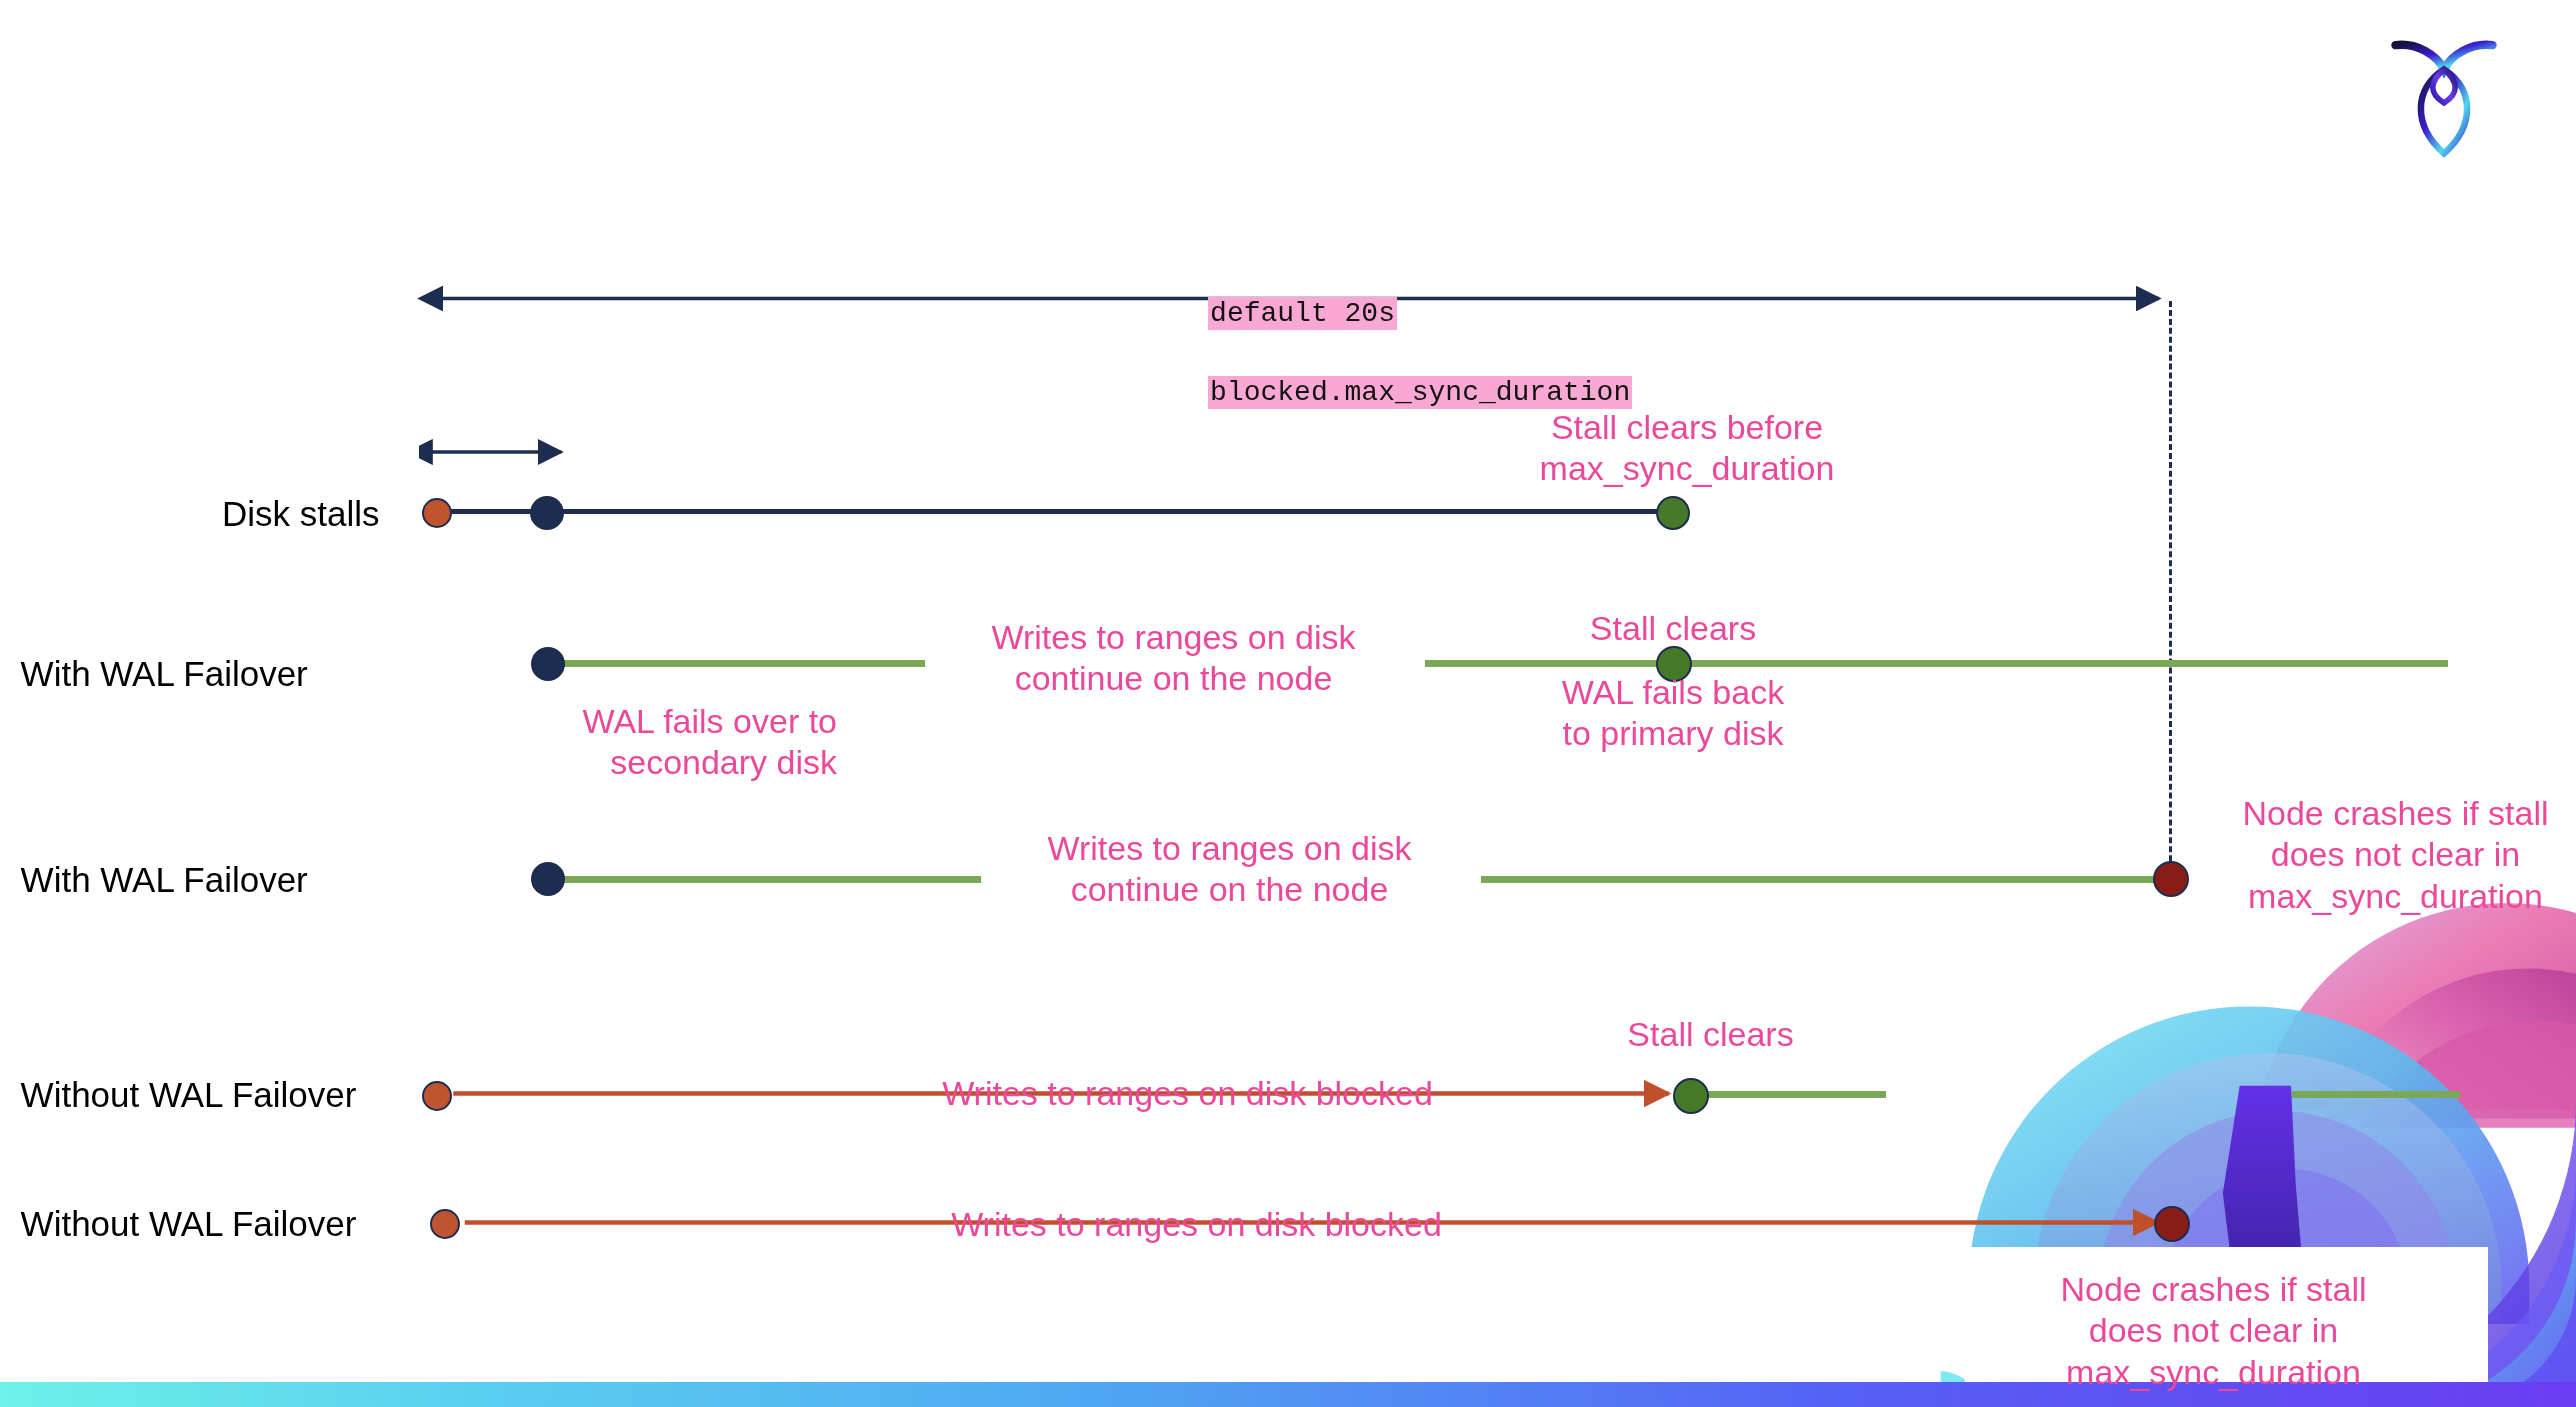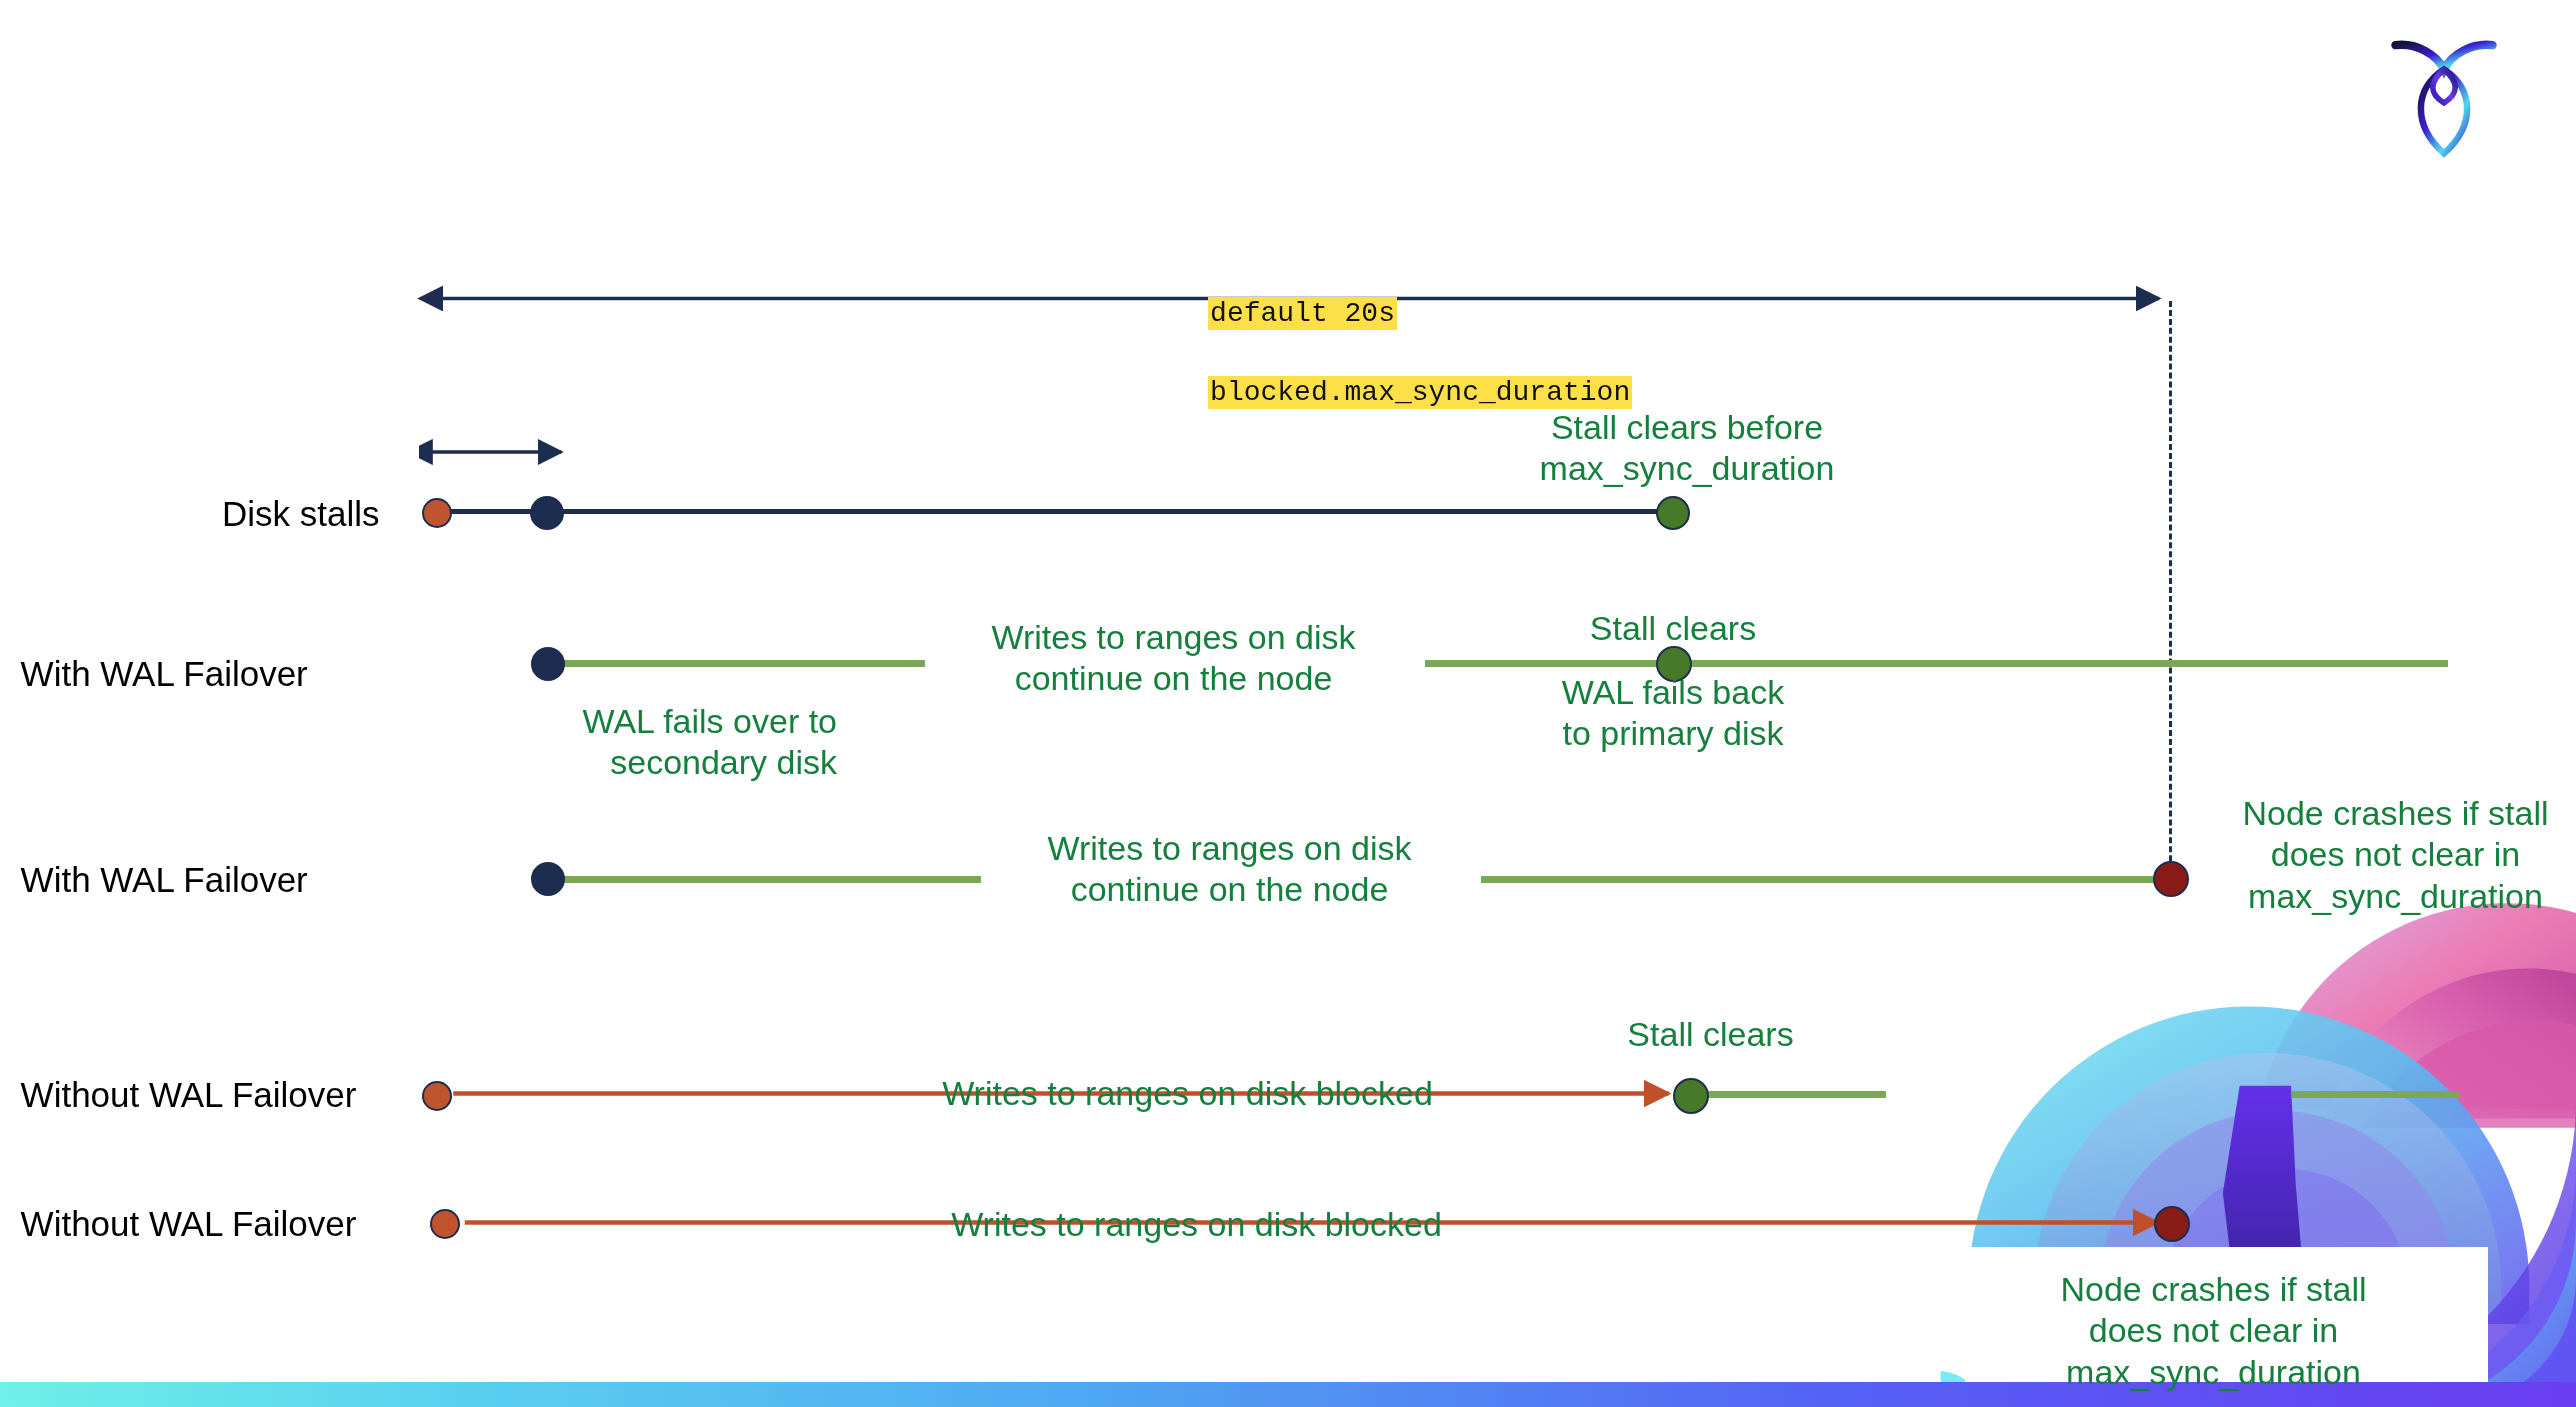"default 20s" .code span { background: #fde047 -> #f9a8d4 }
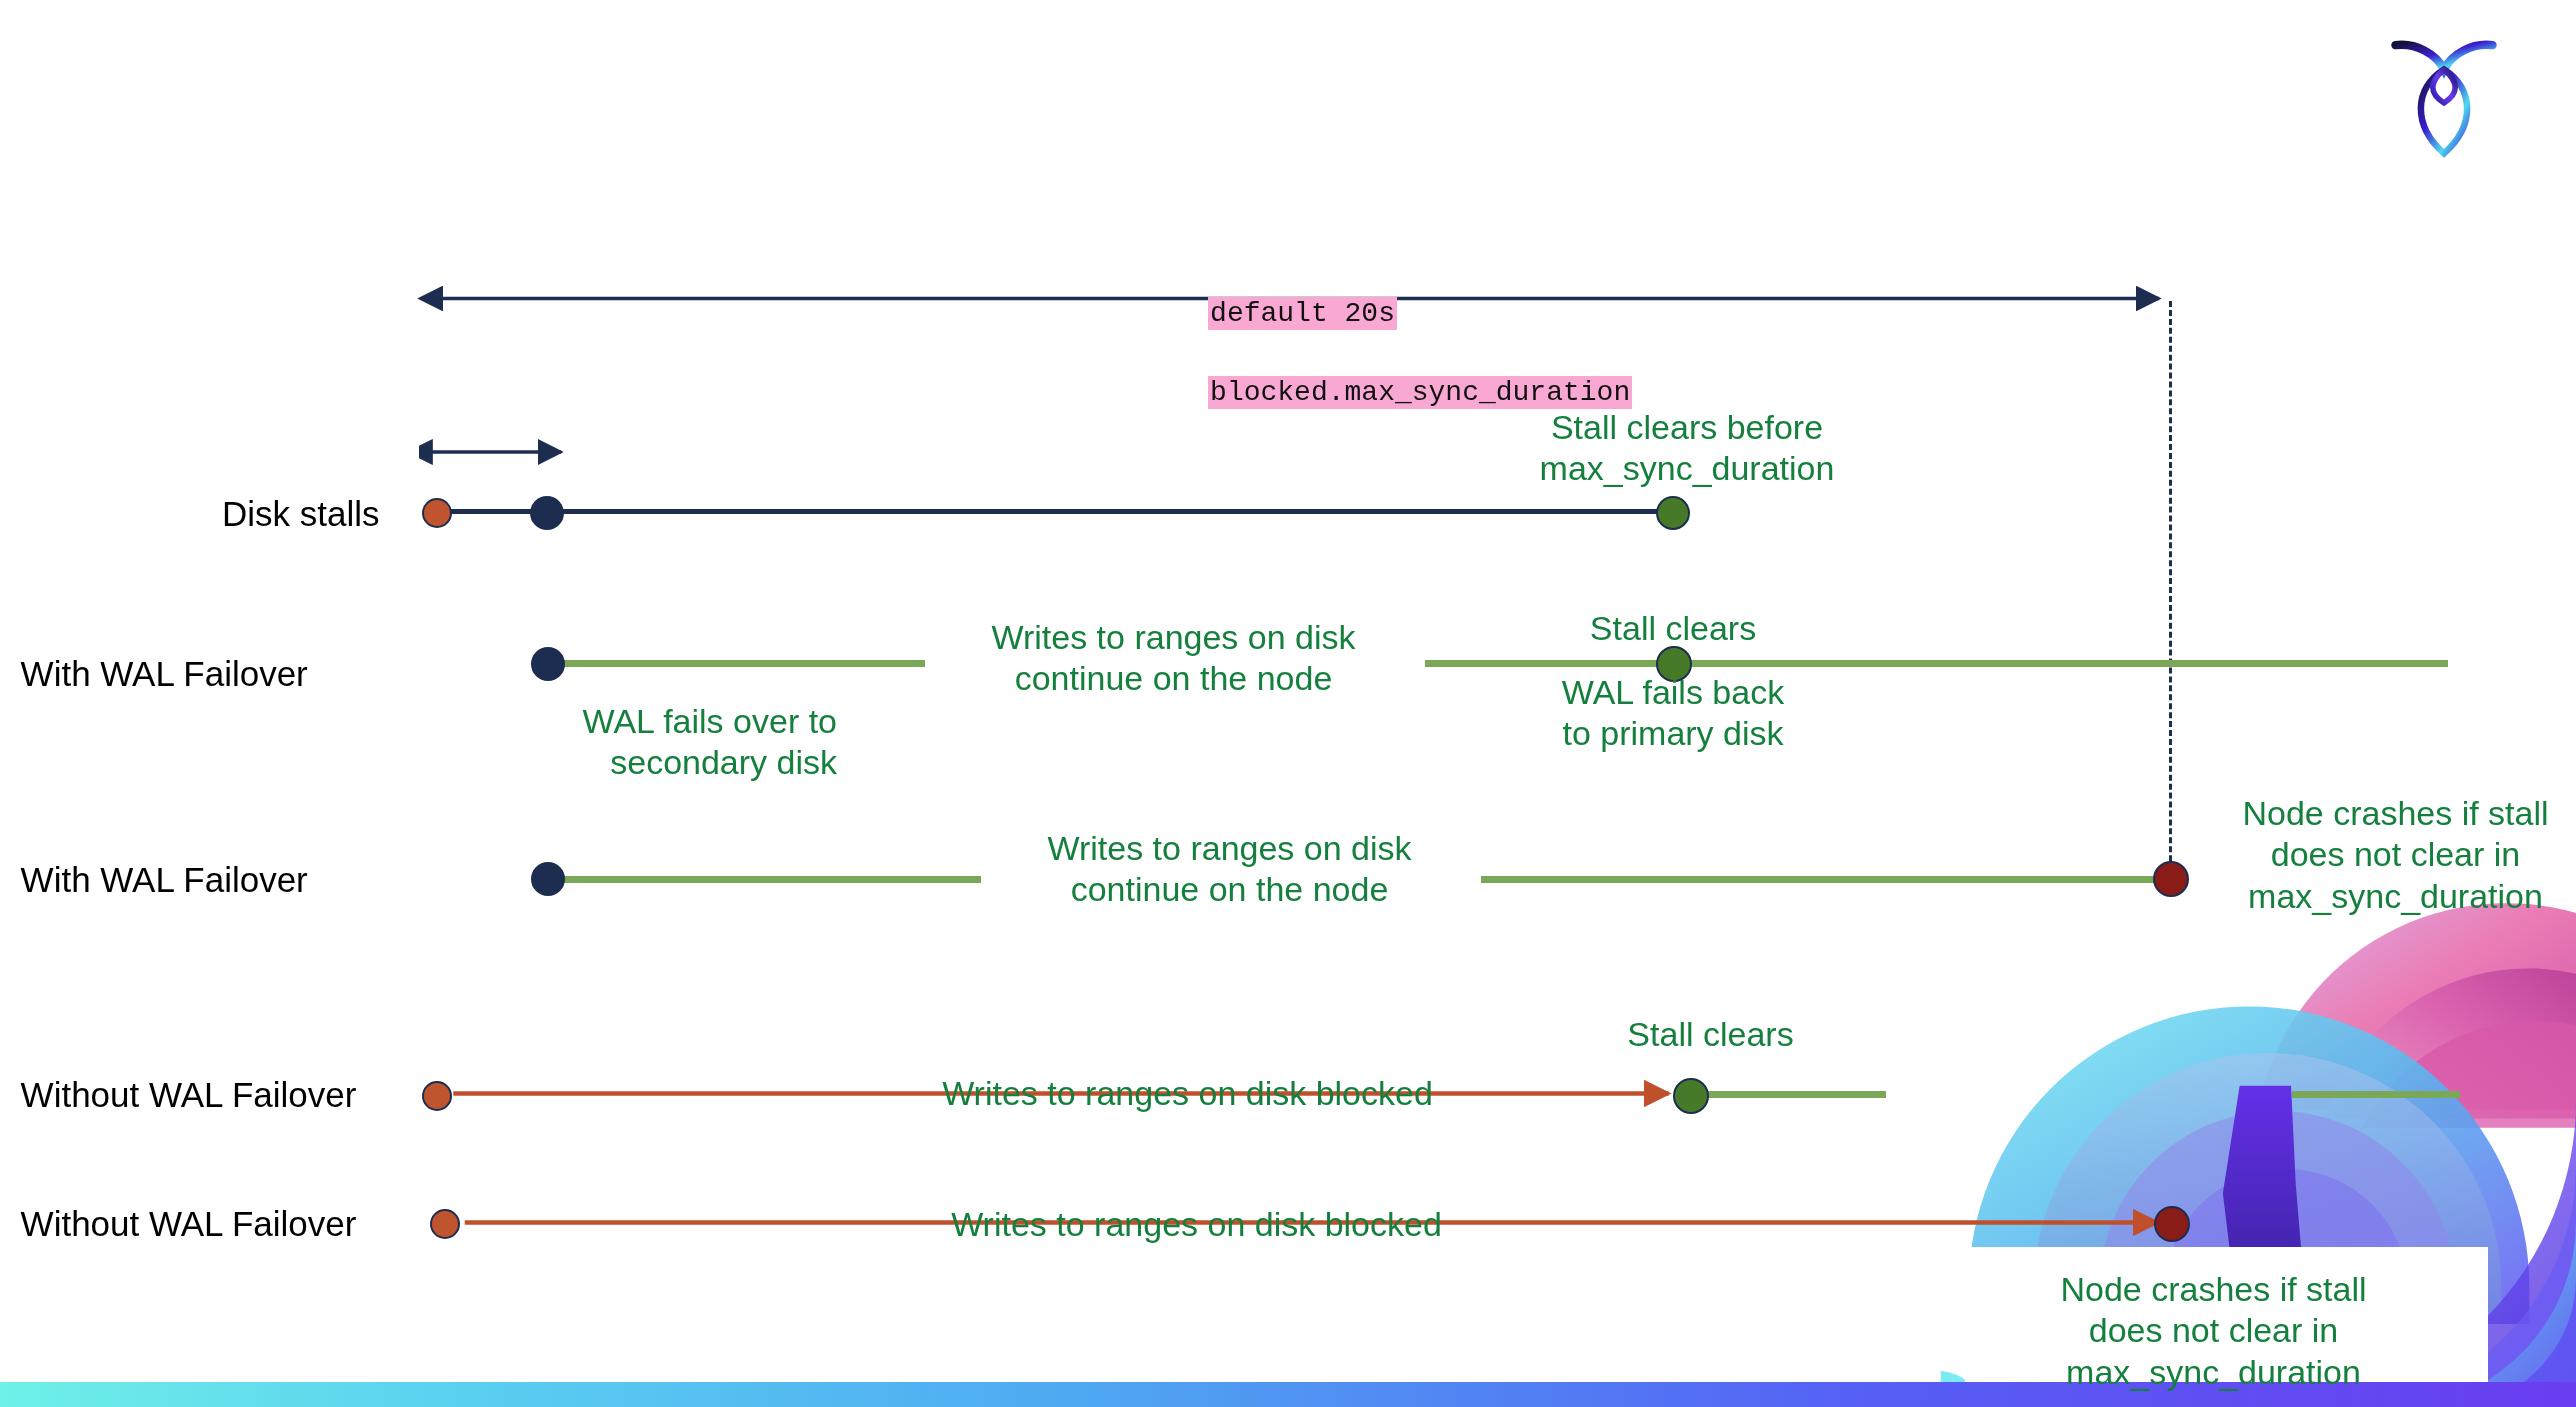"Stall clears before" .lbl { color: #15803d -> #ec4899 }
